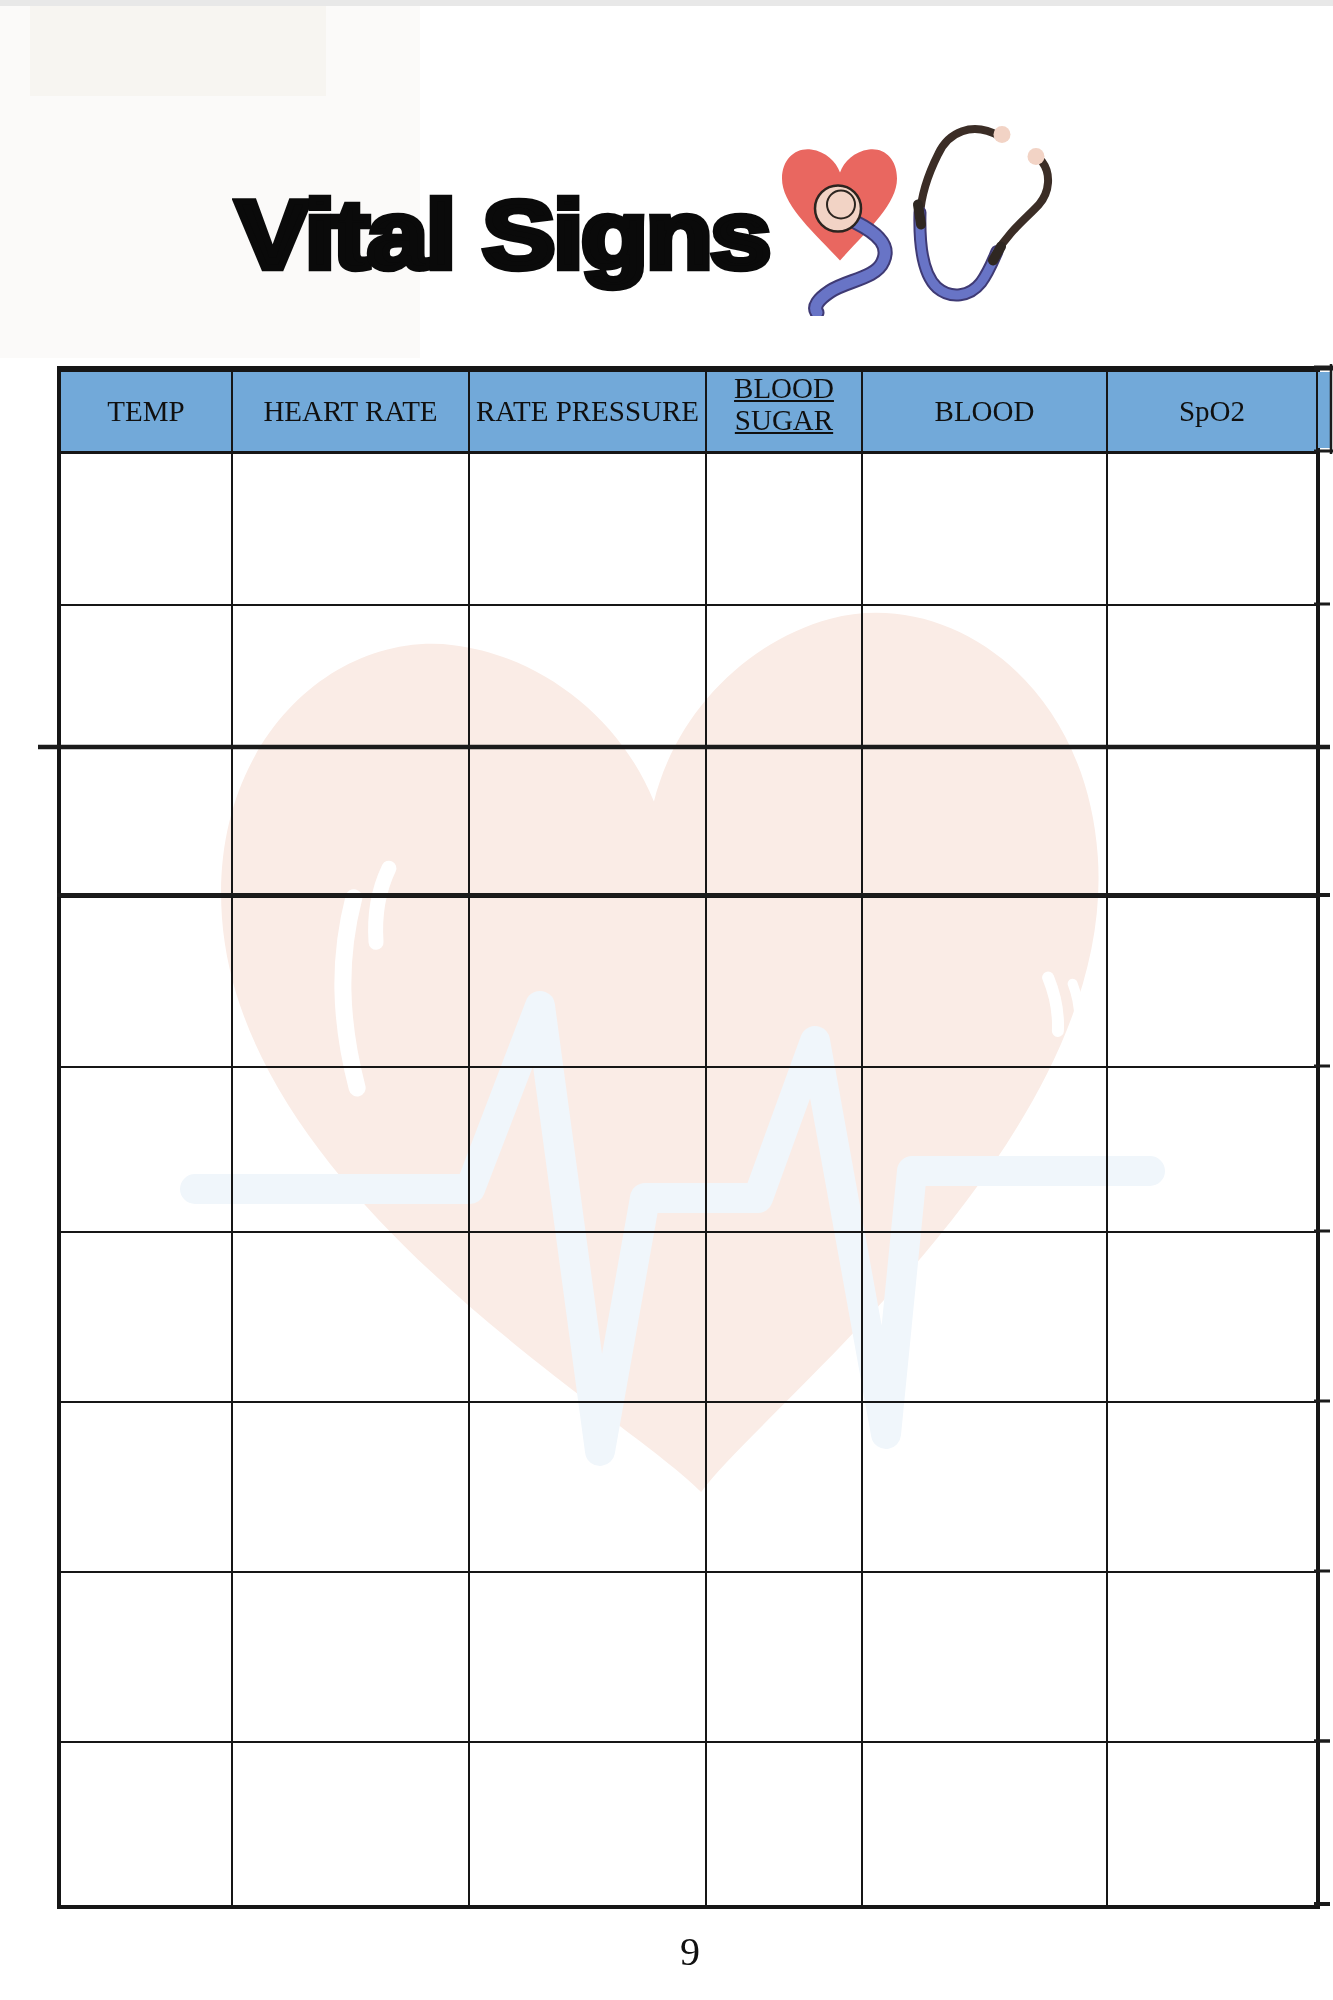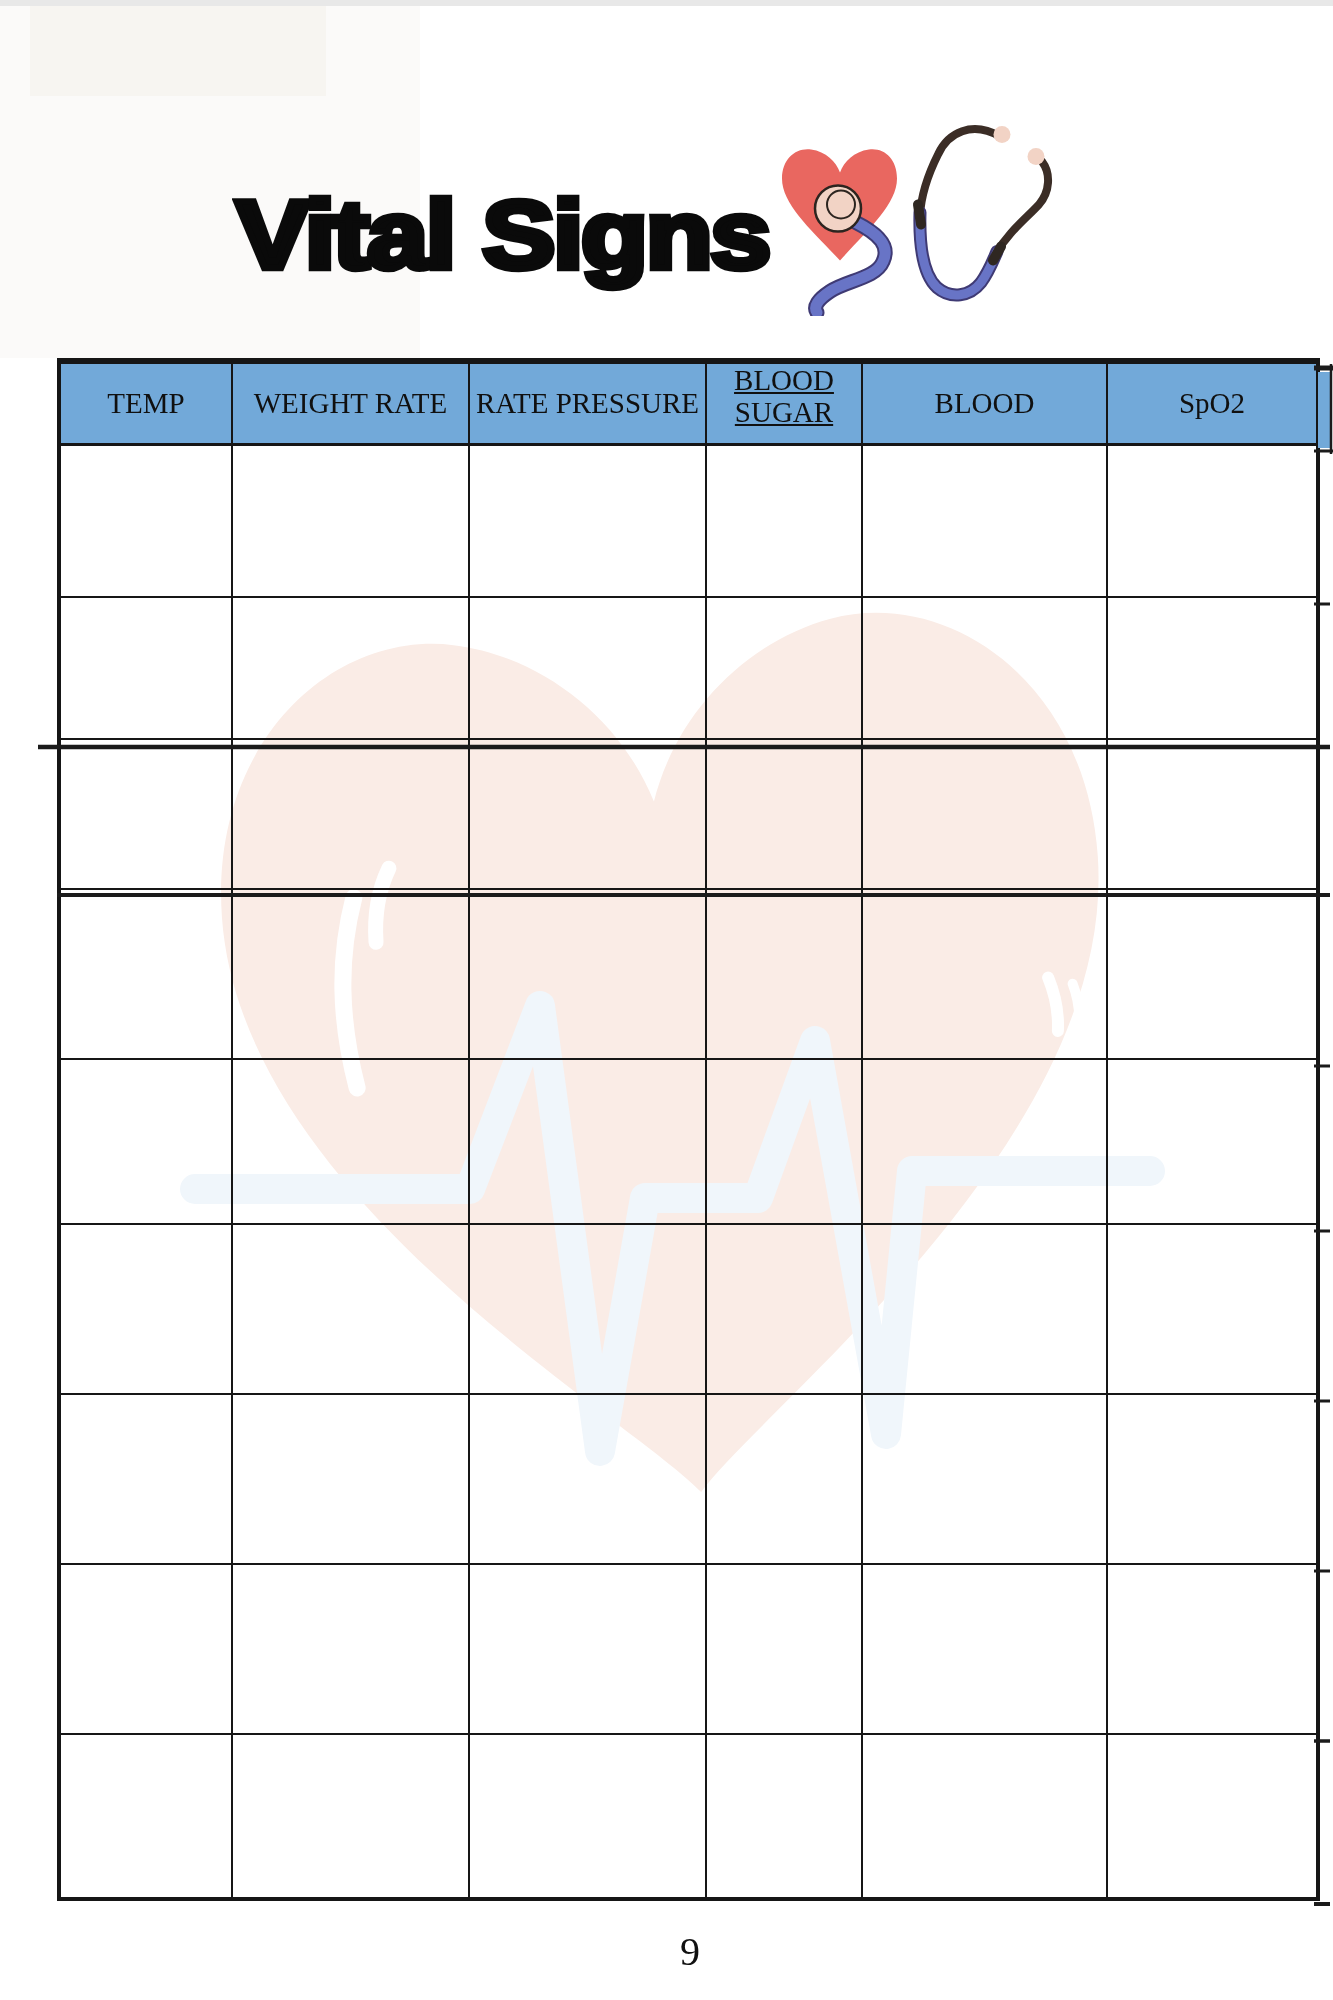"TEMP" table.vitals { top: 352px -> 360px }
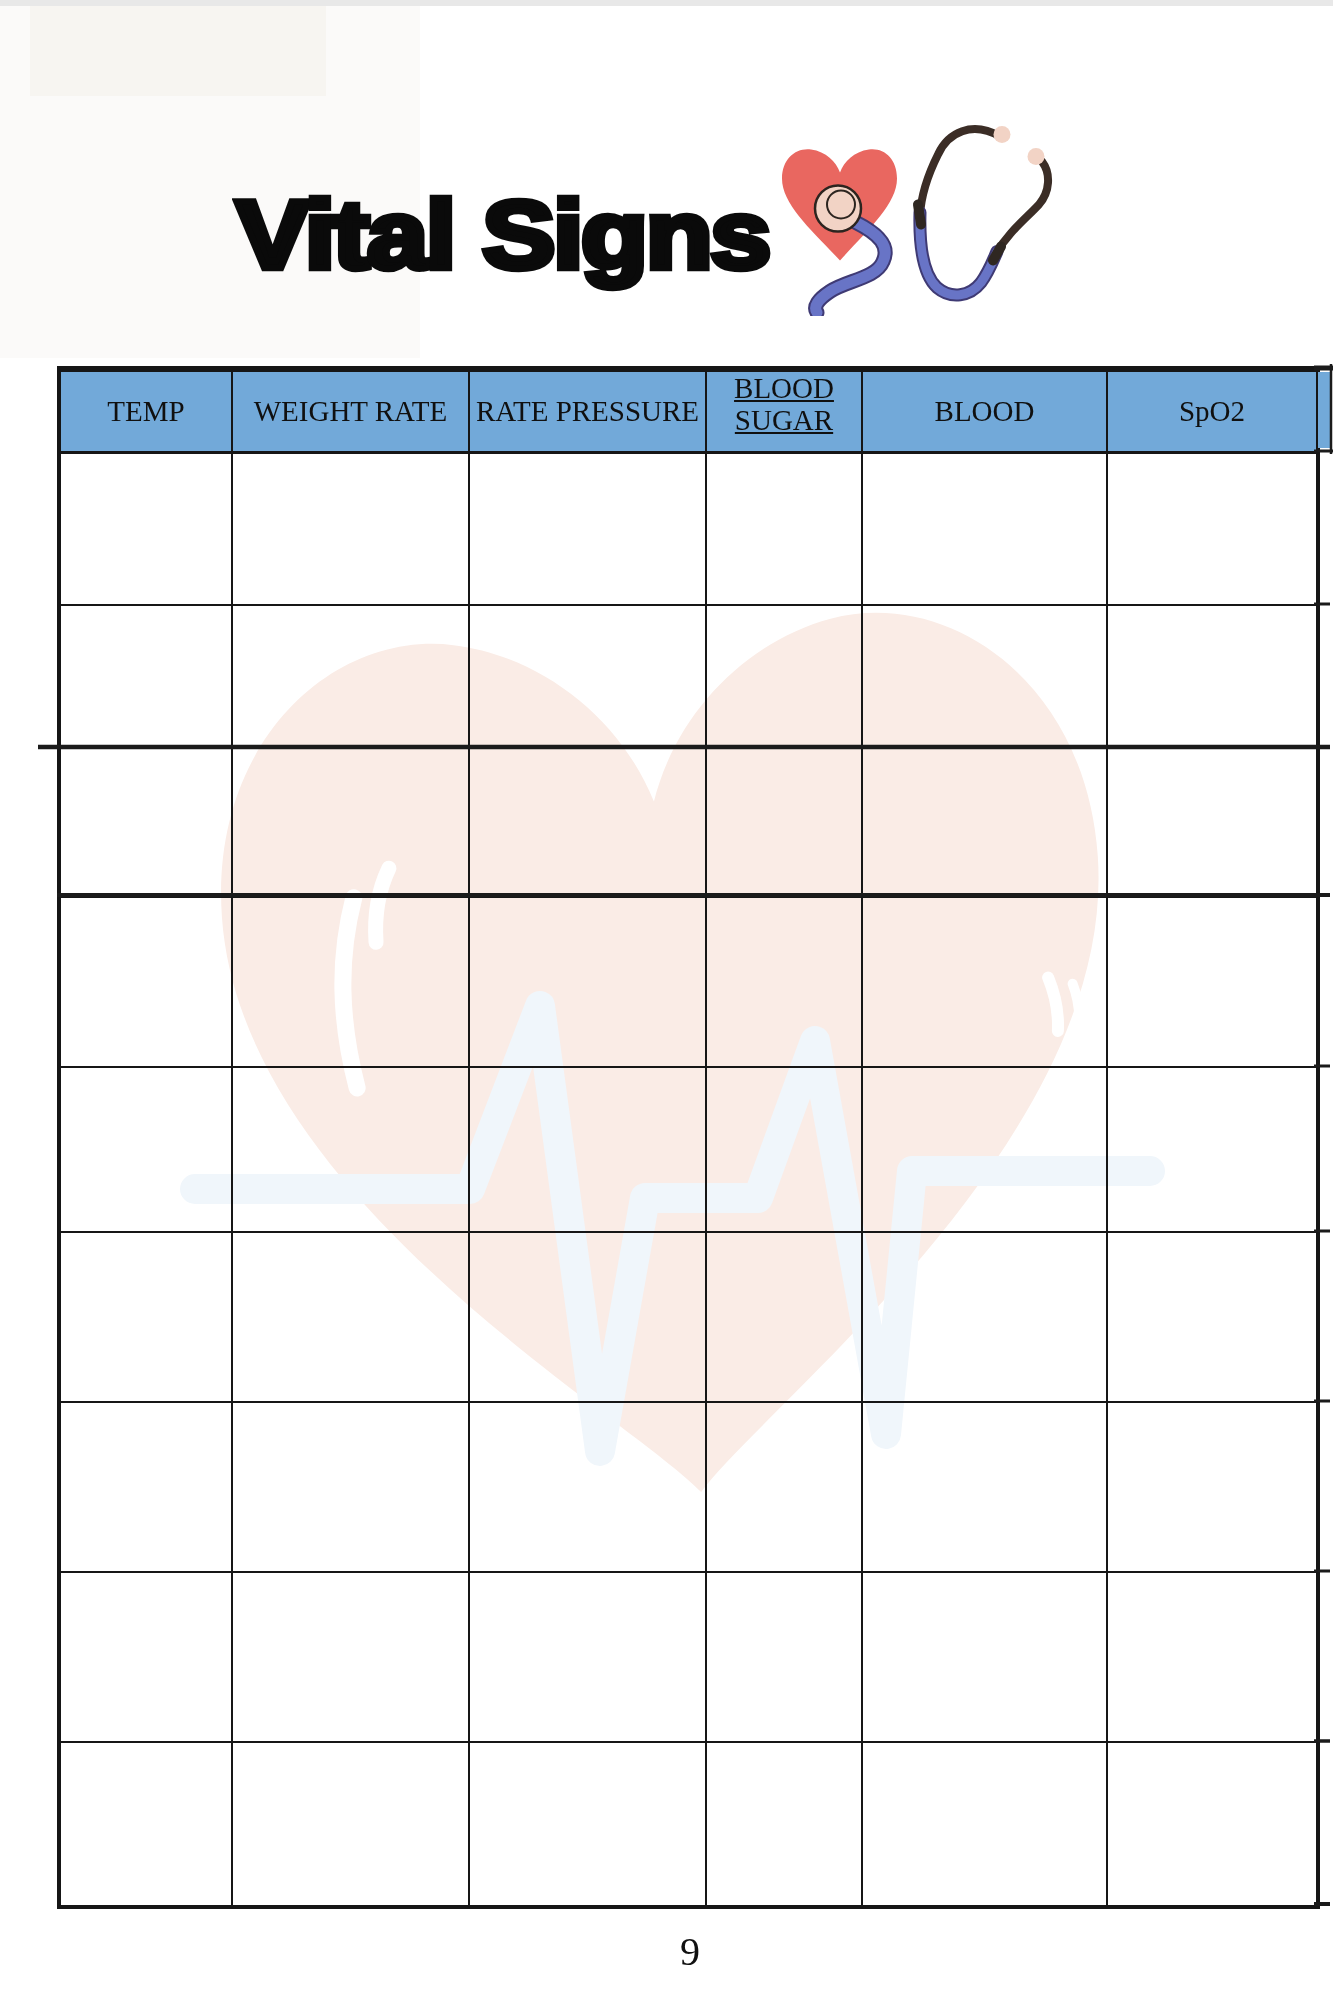"WEIGHT RATE" div { text: WEIGHT -> HEART }
